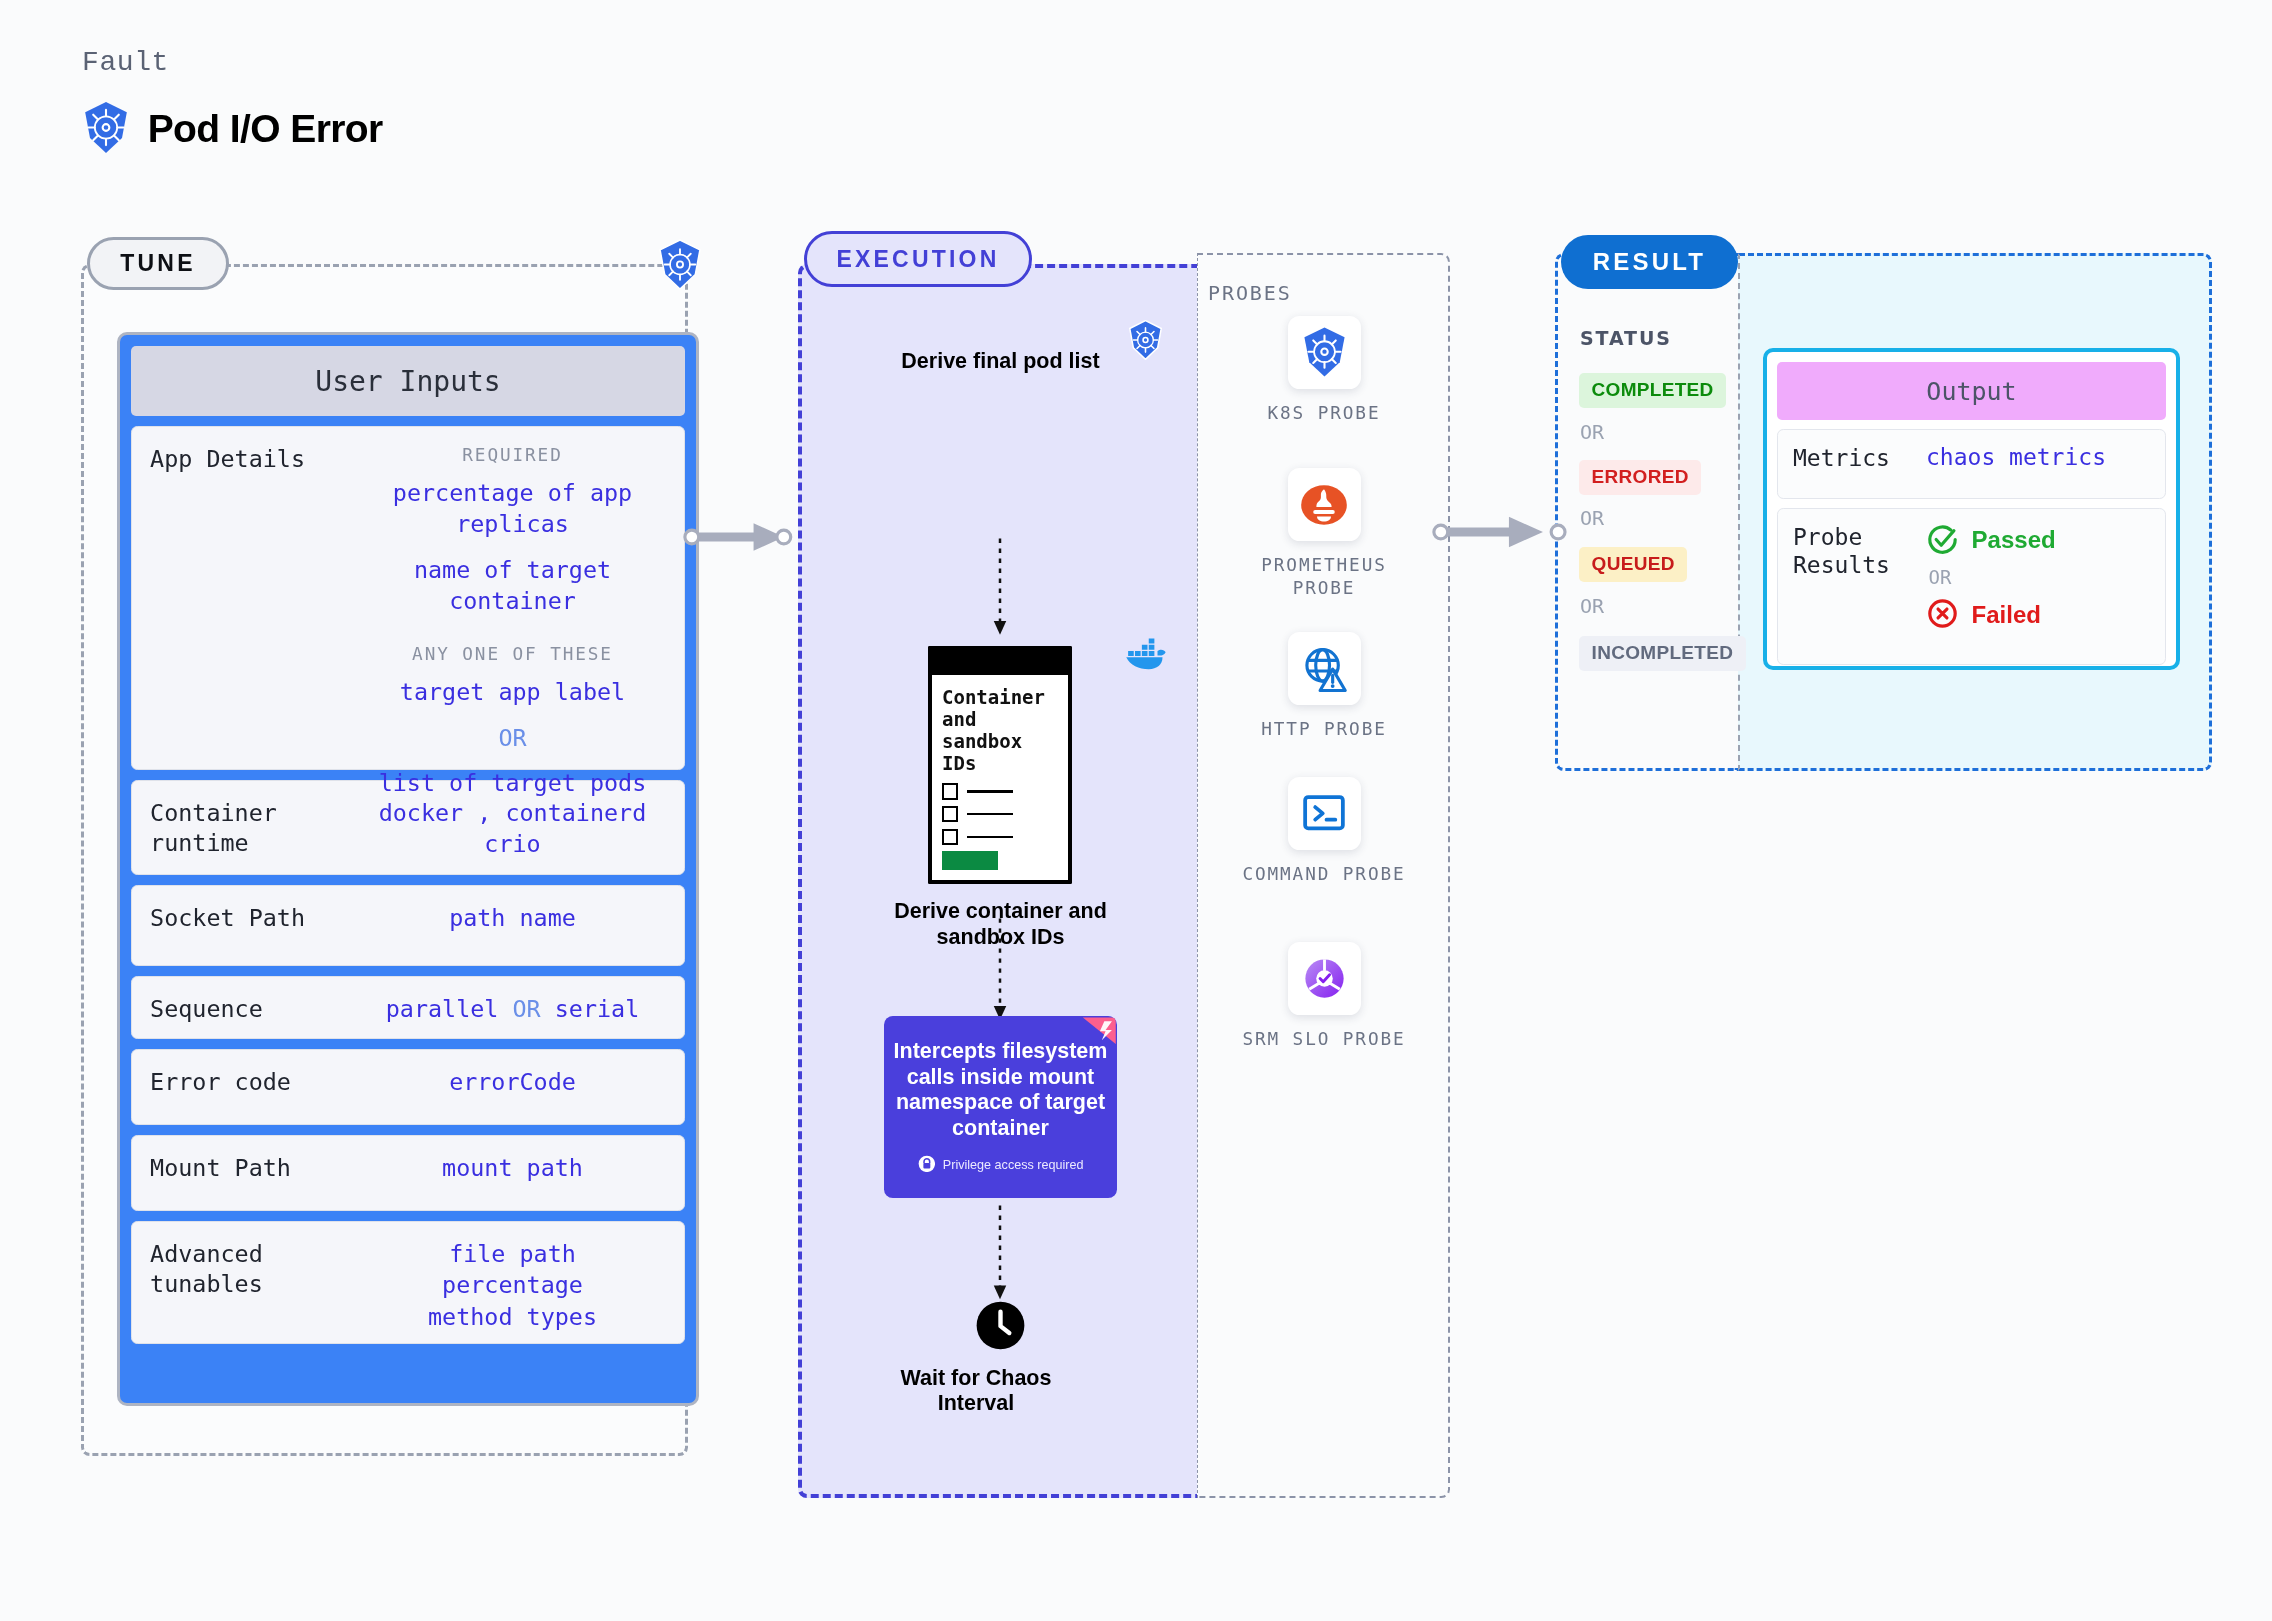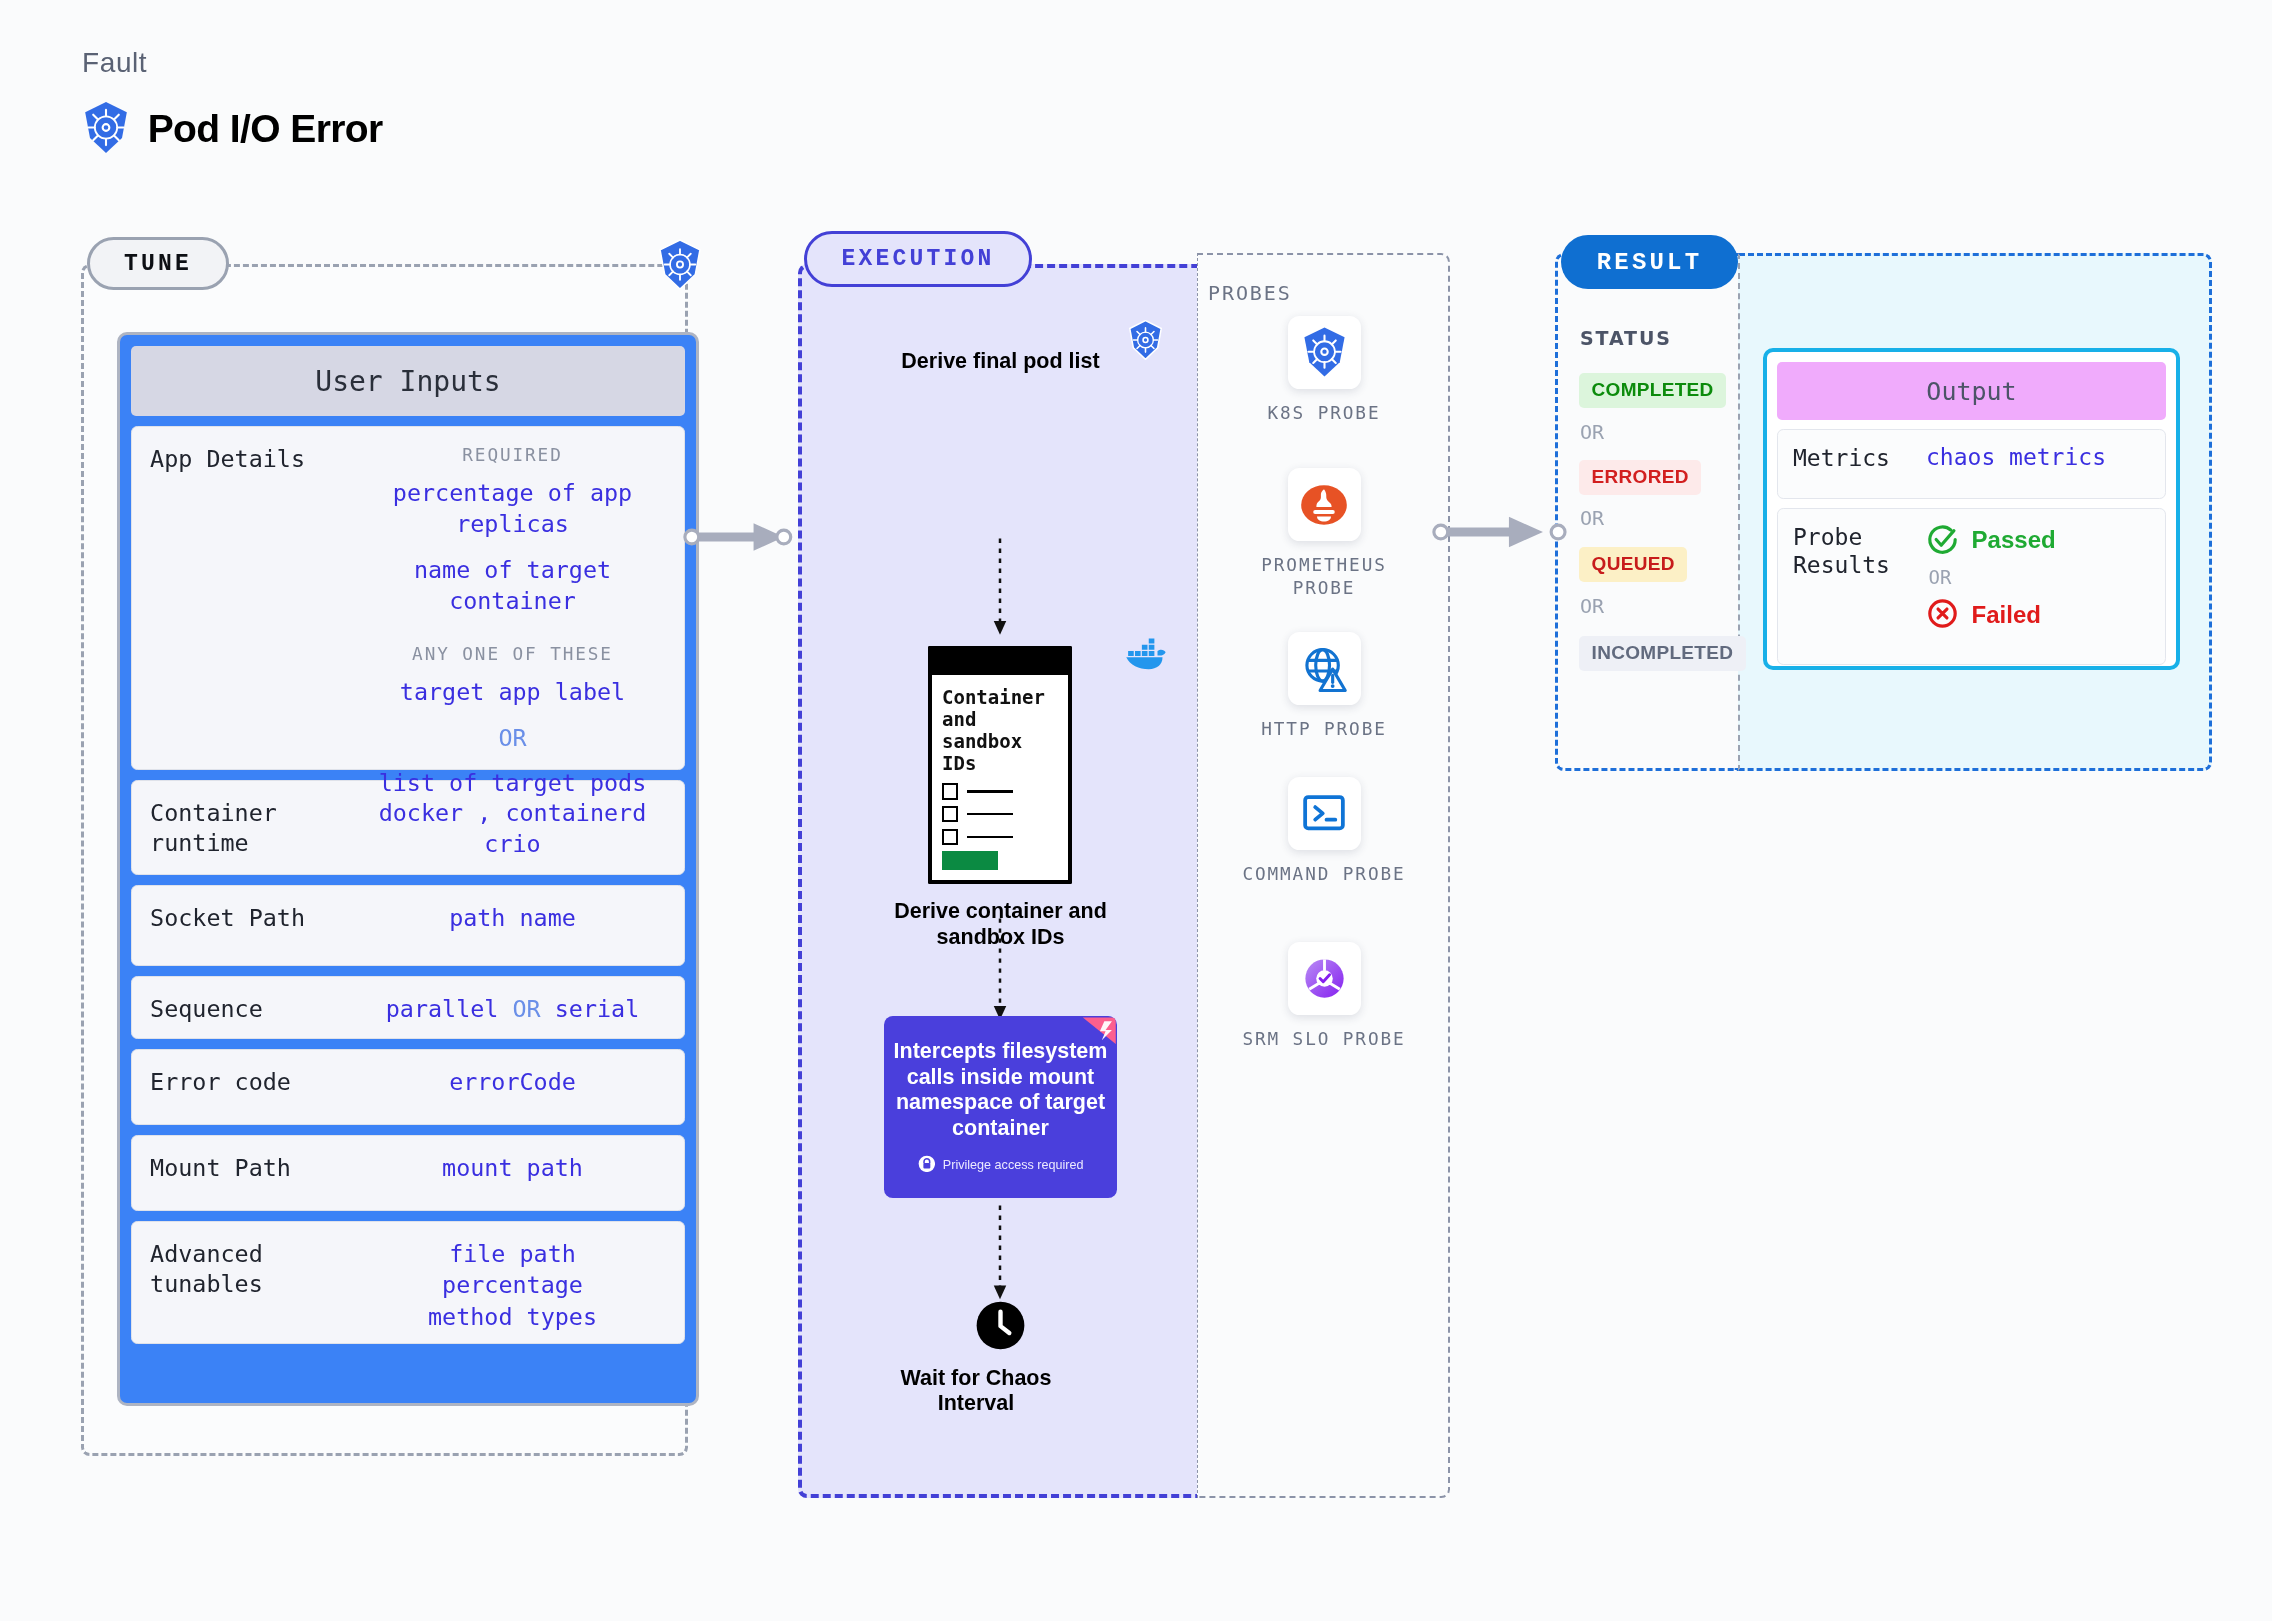"Fault" .fault-kicker { font-family: Liberation Sans, sans-serif -> Liberation Mono, monospace }
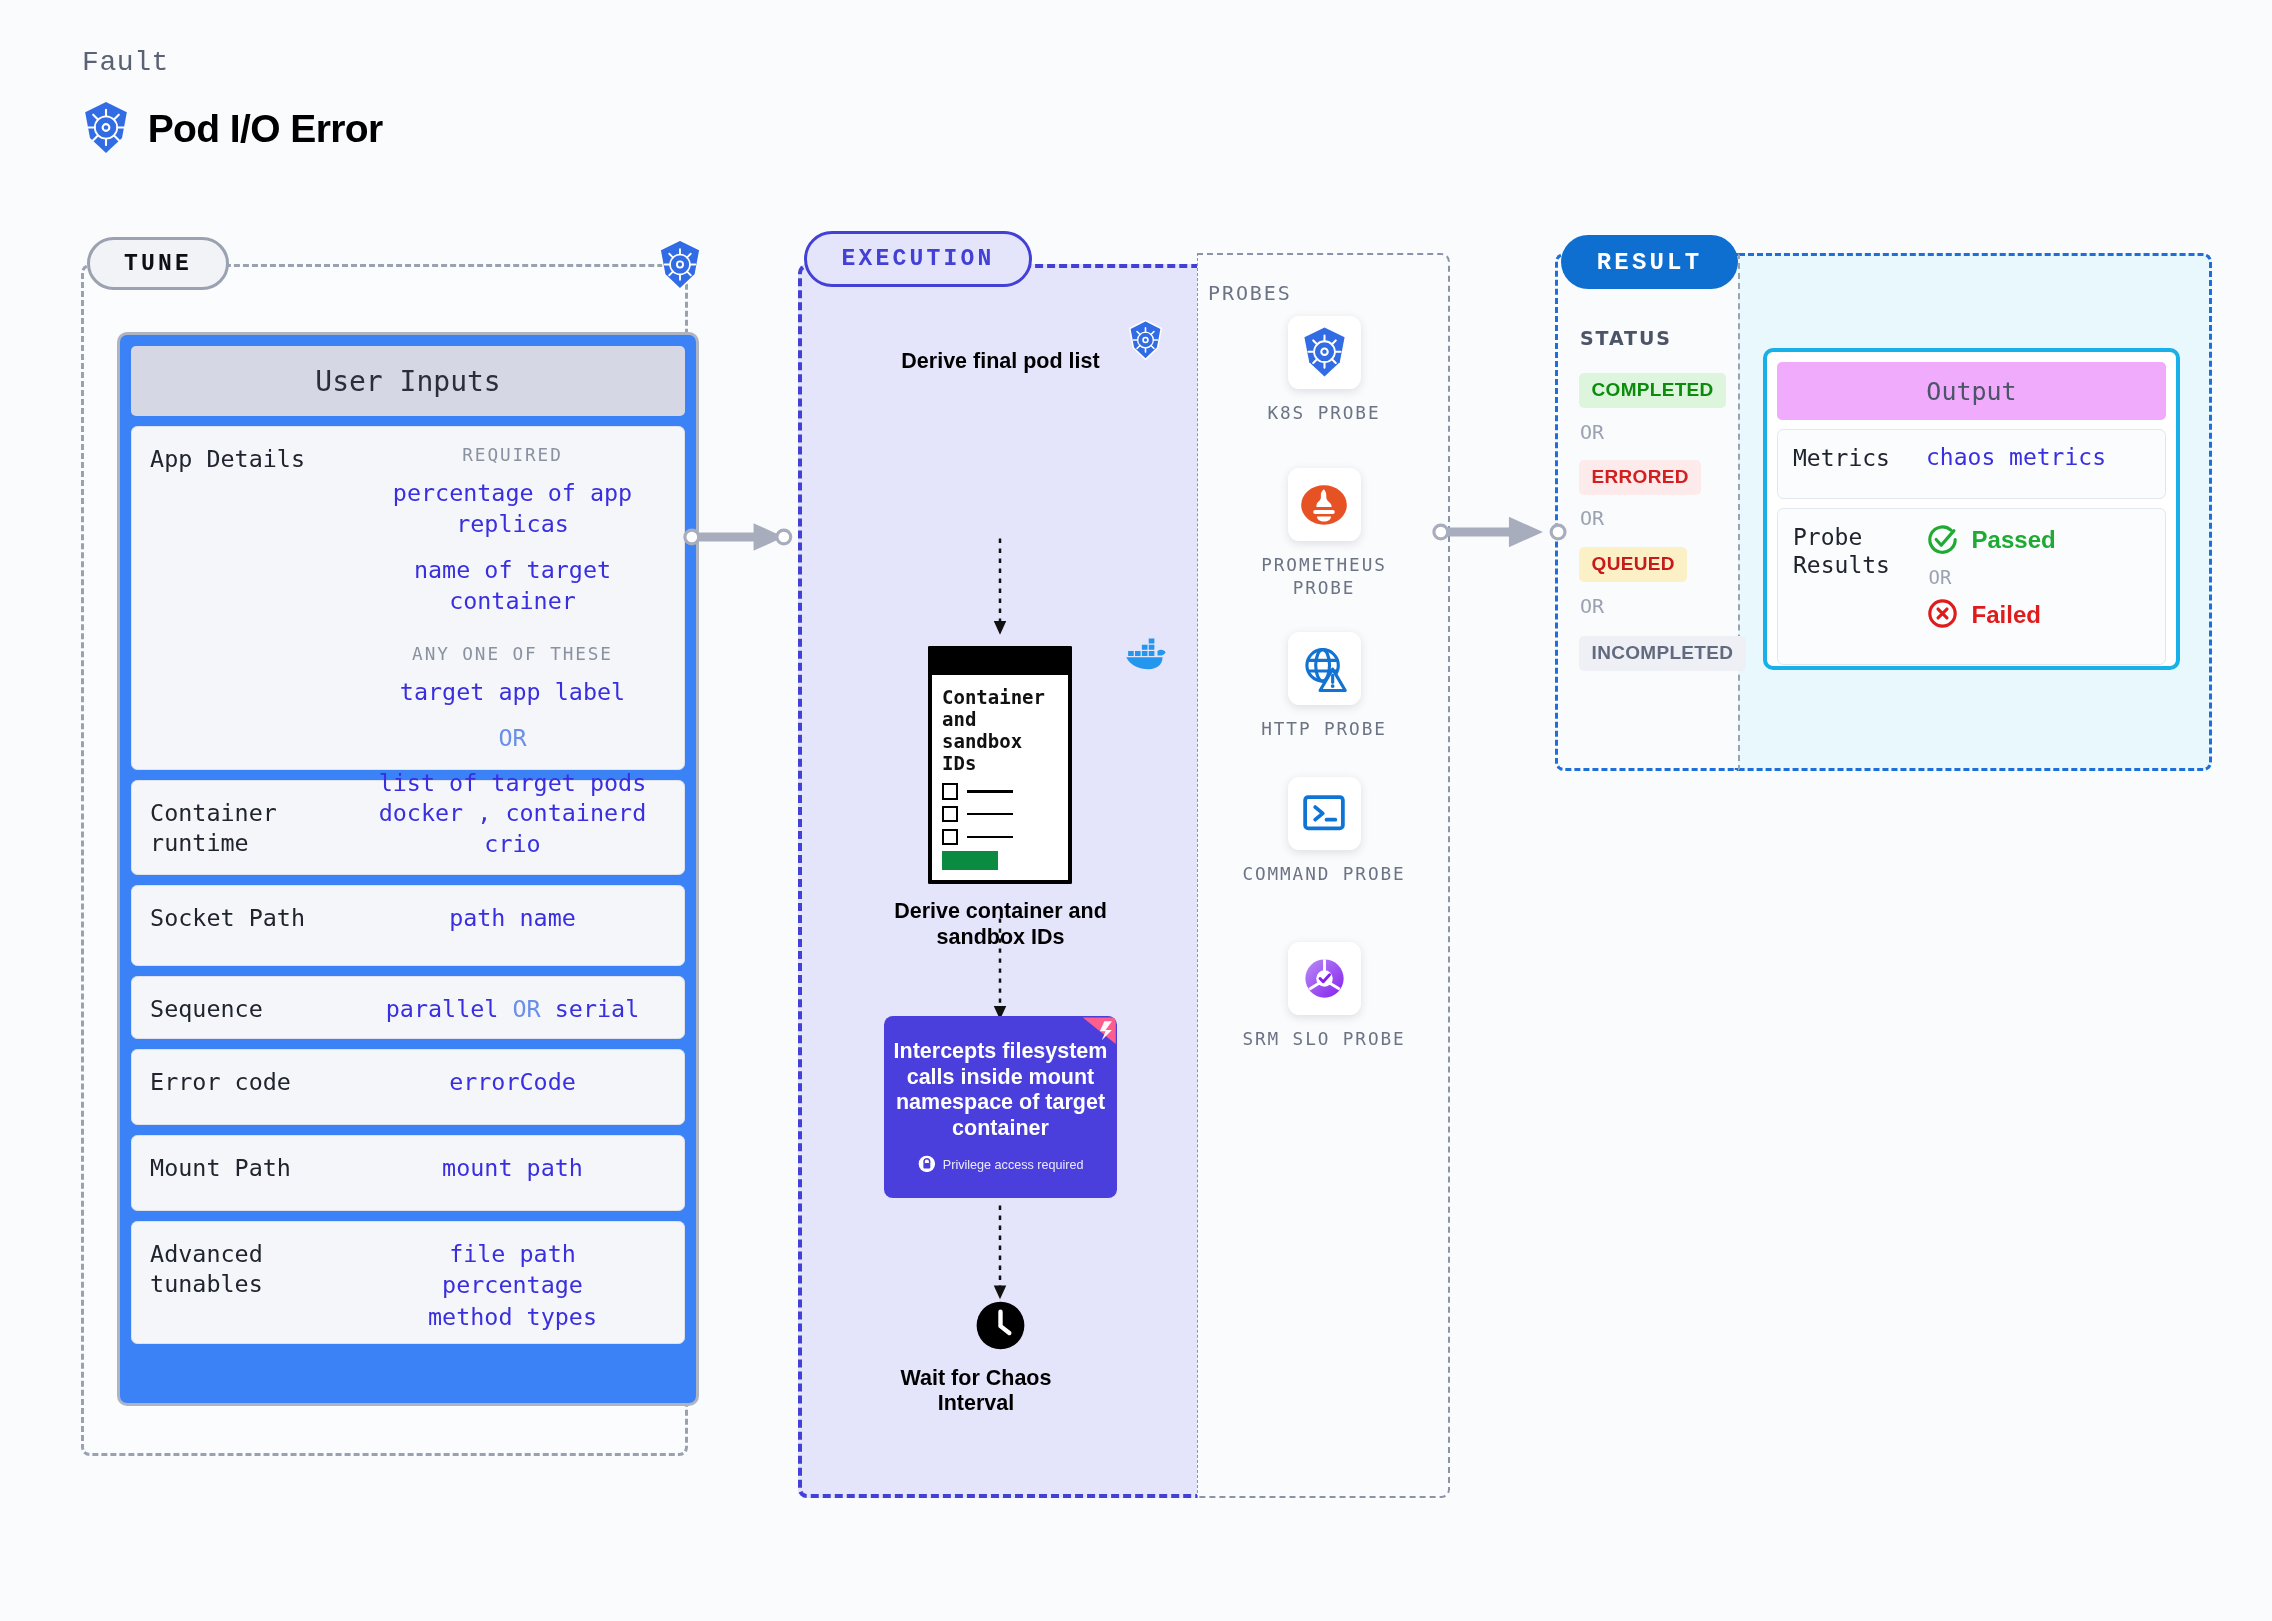"TUNE" .pill { font-family: Liberation Mono, monospace -> Liberation Sans, sans-serif }
